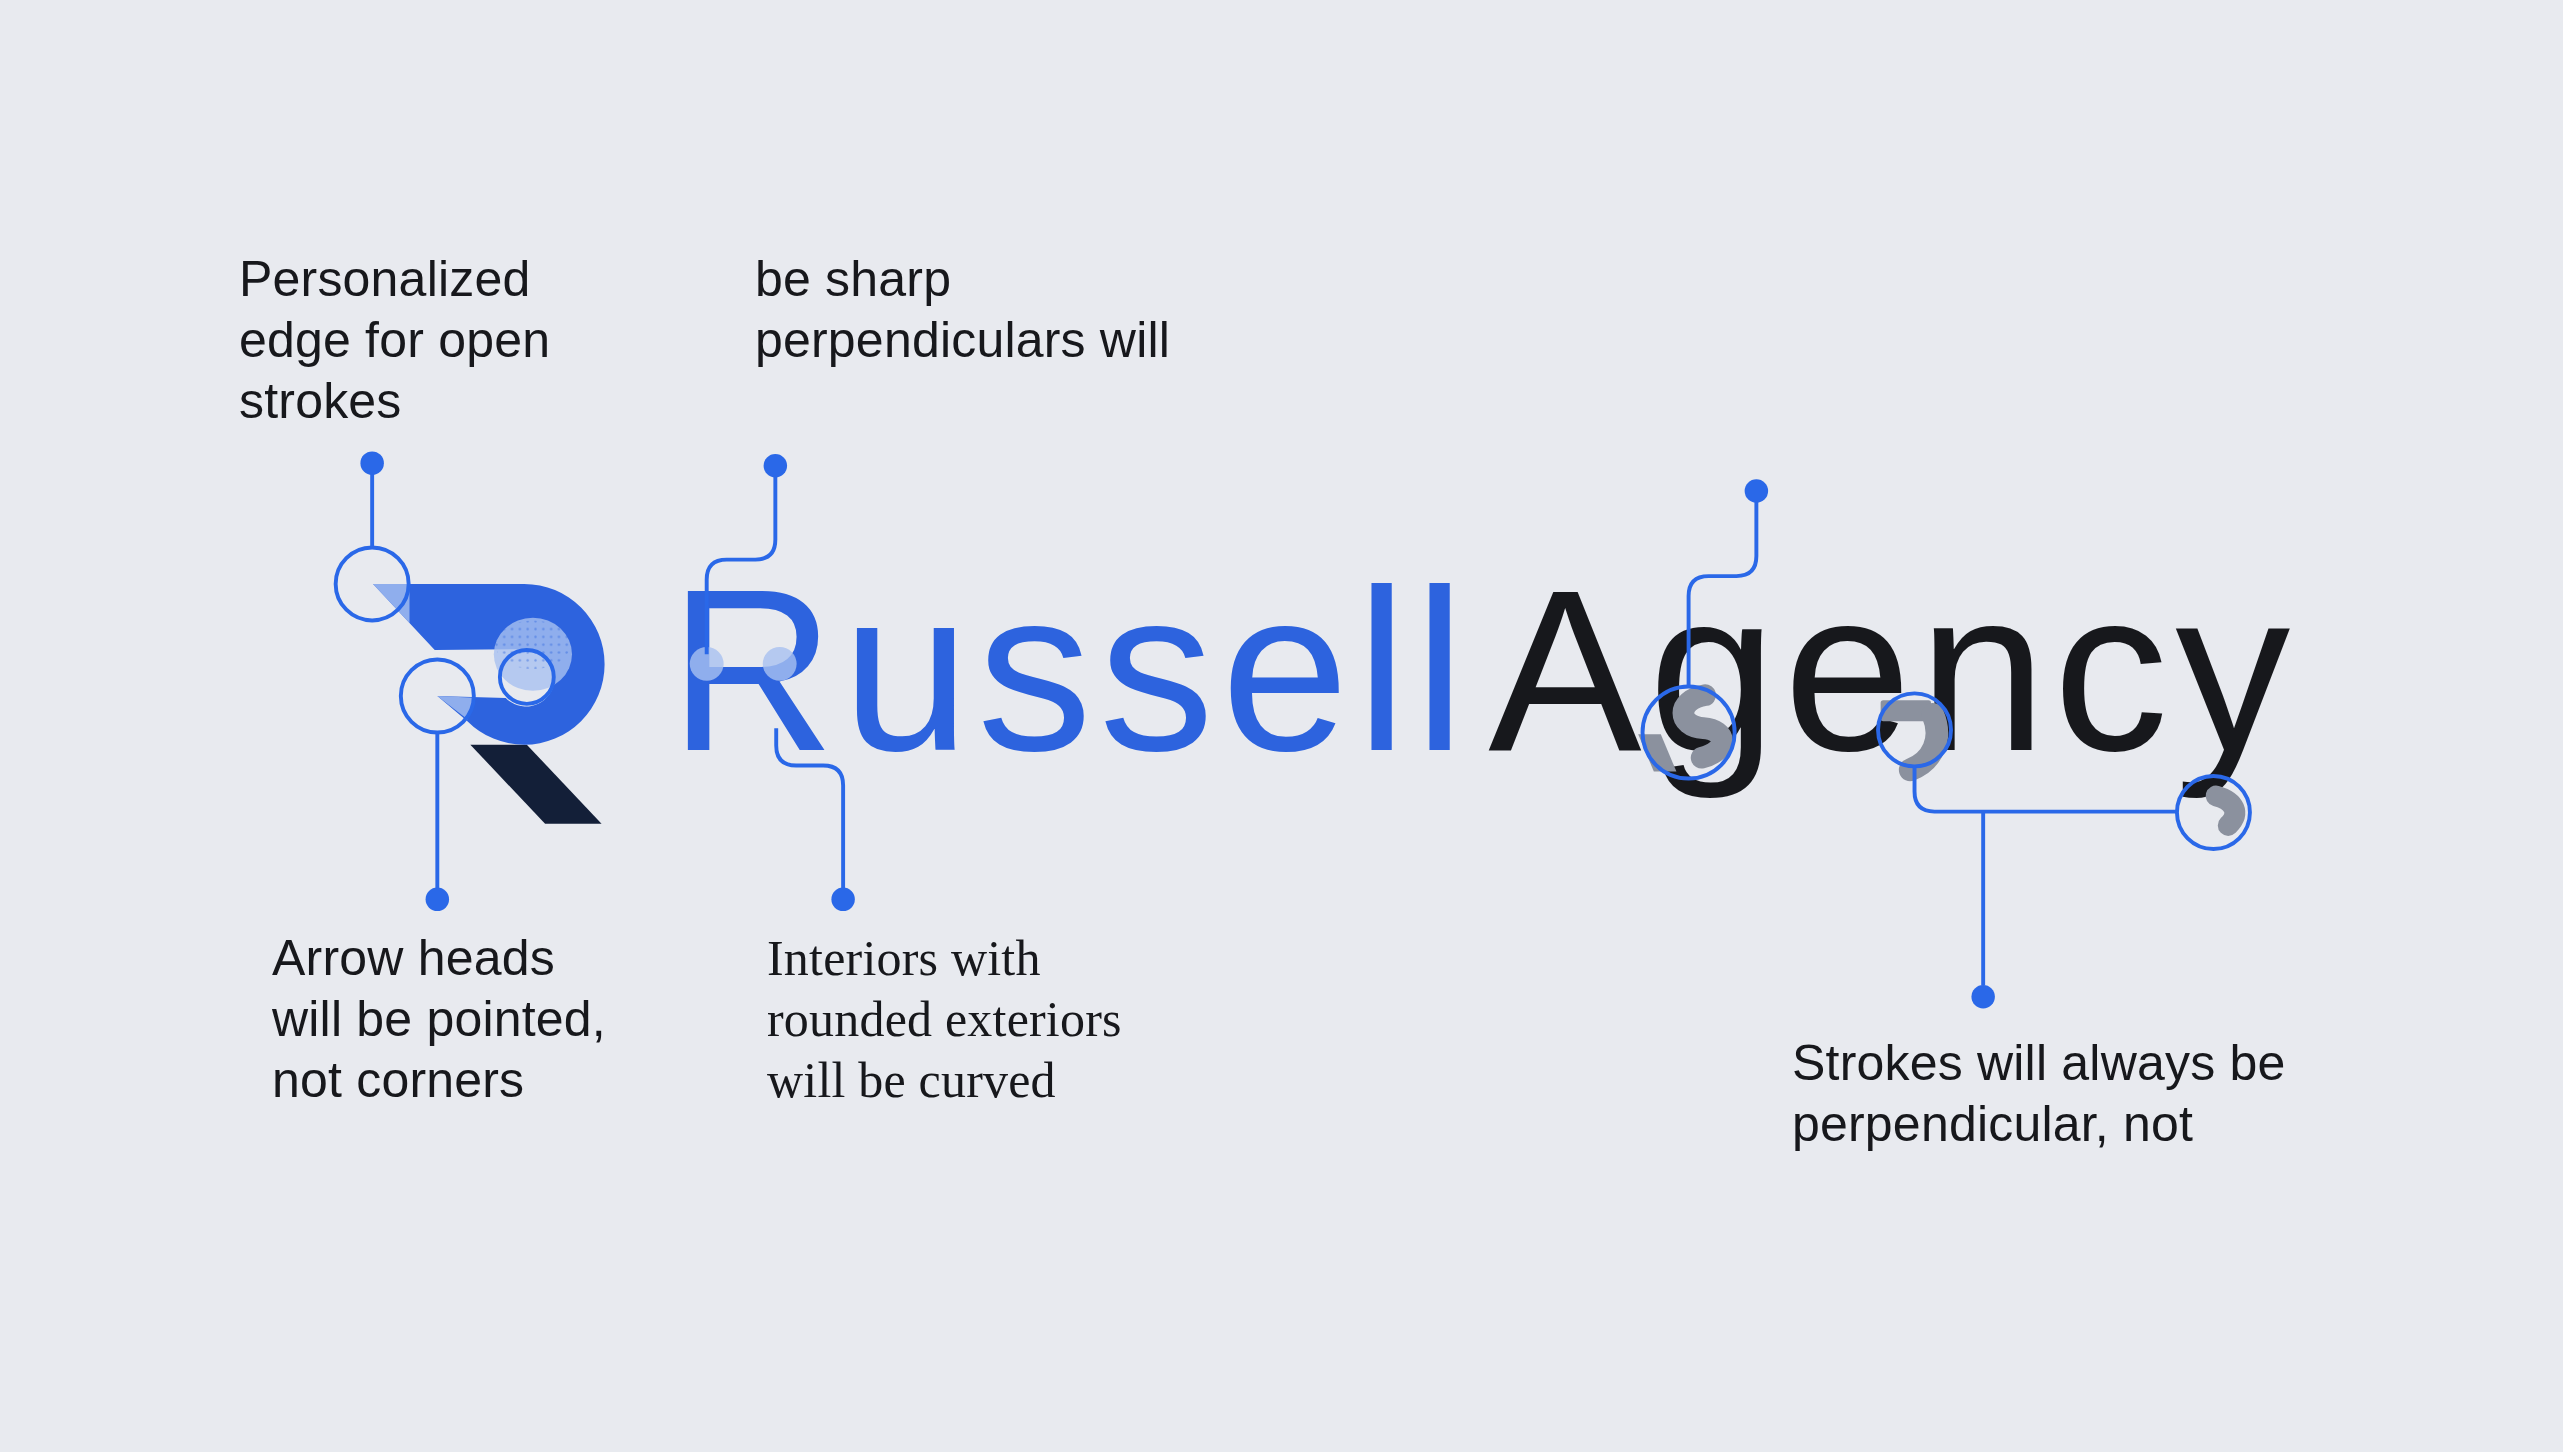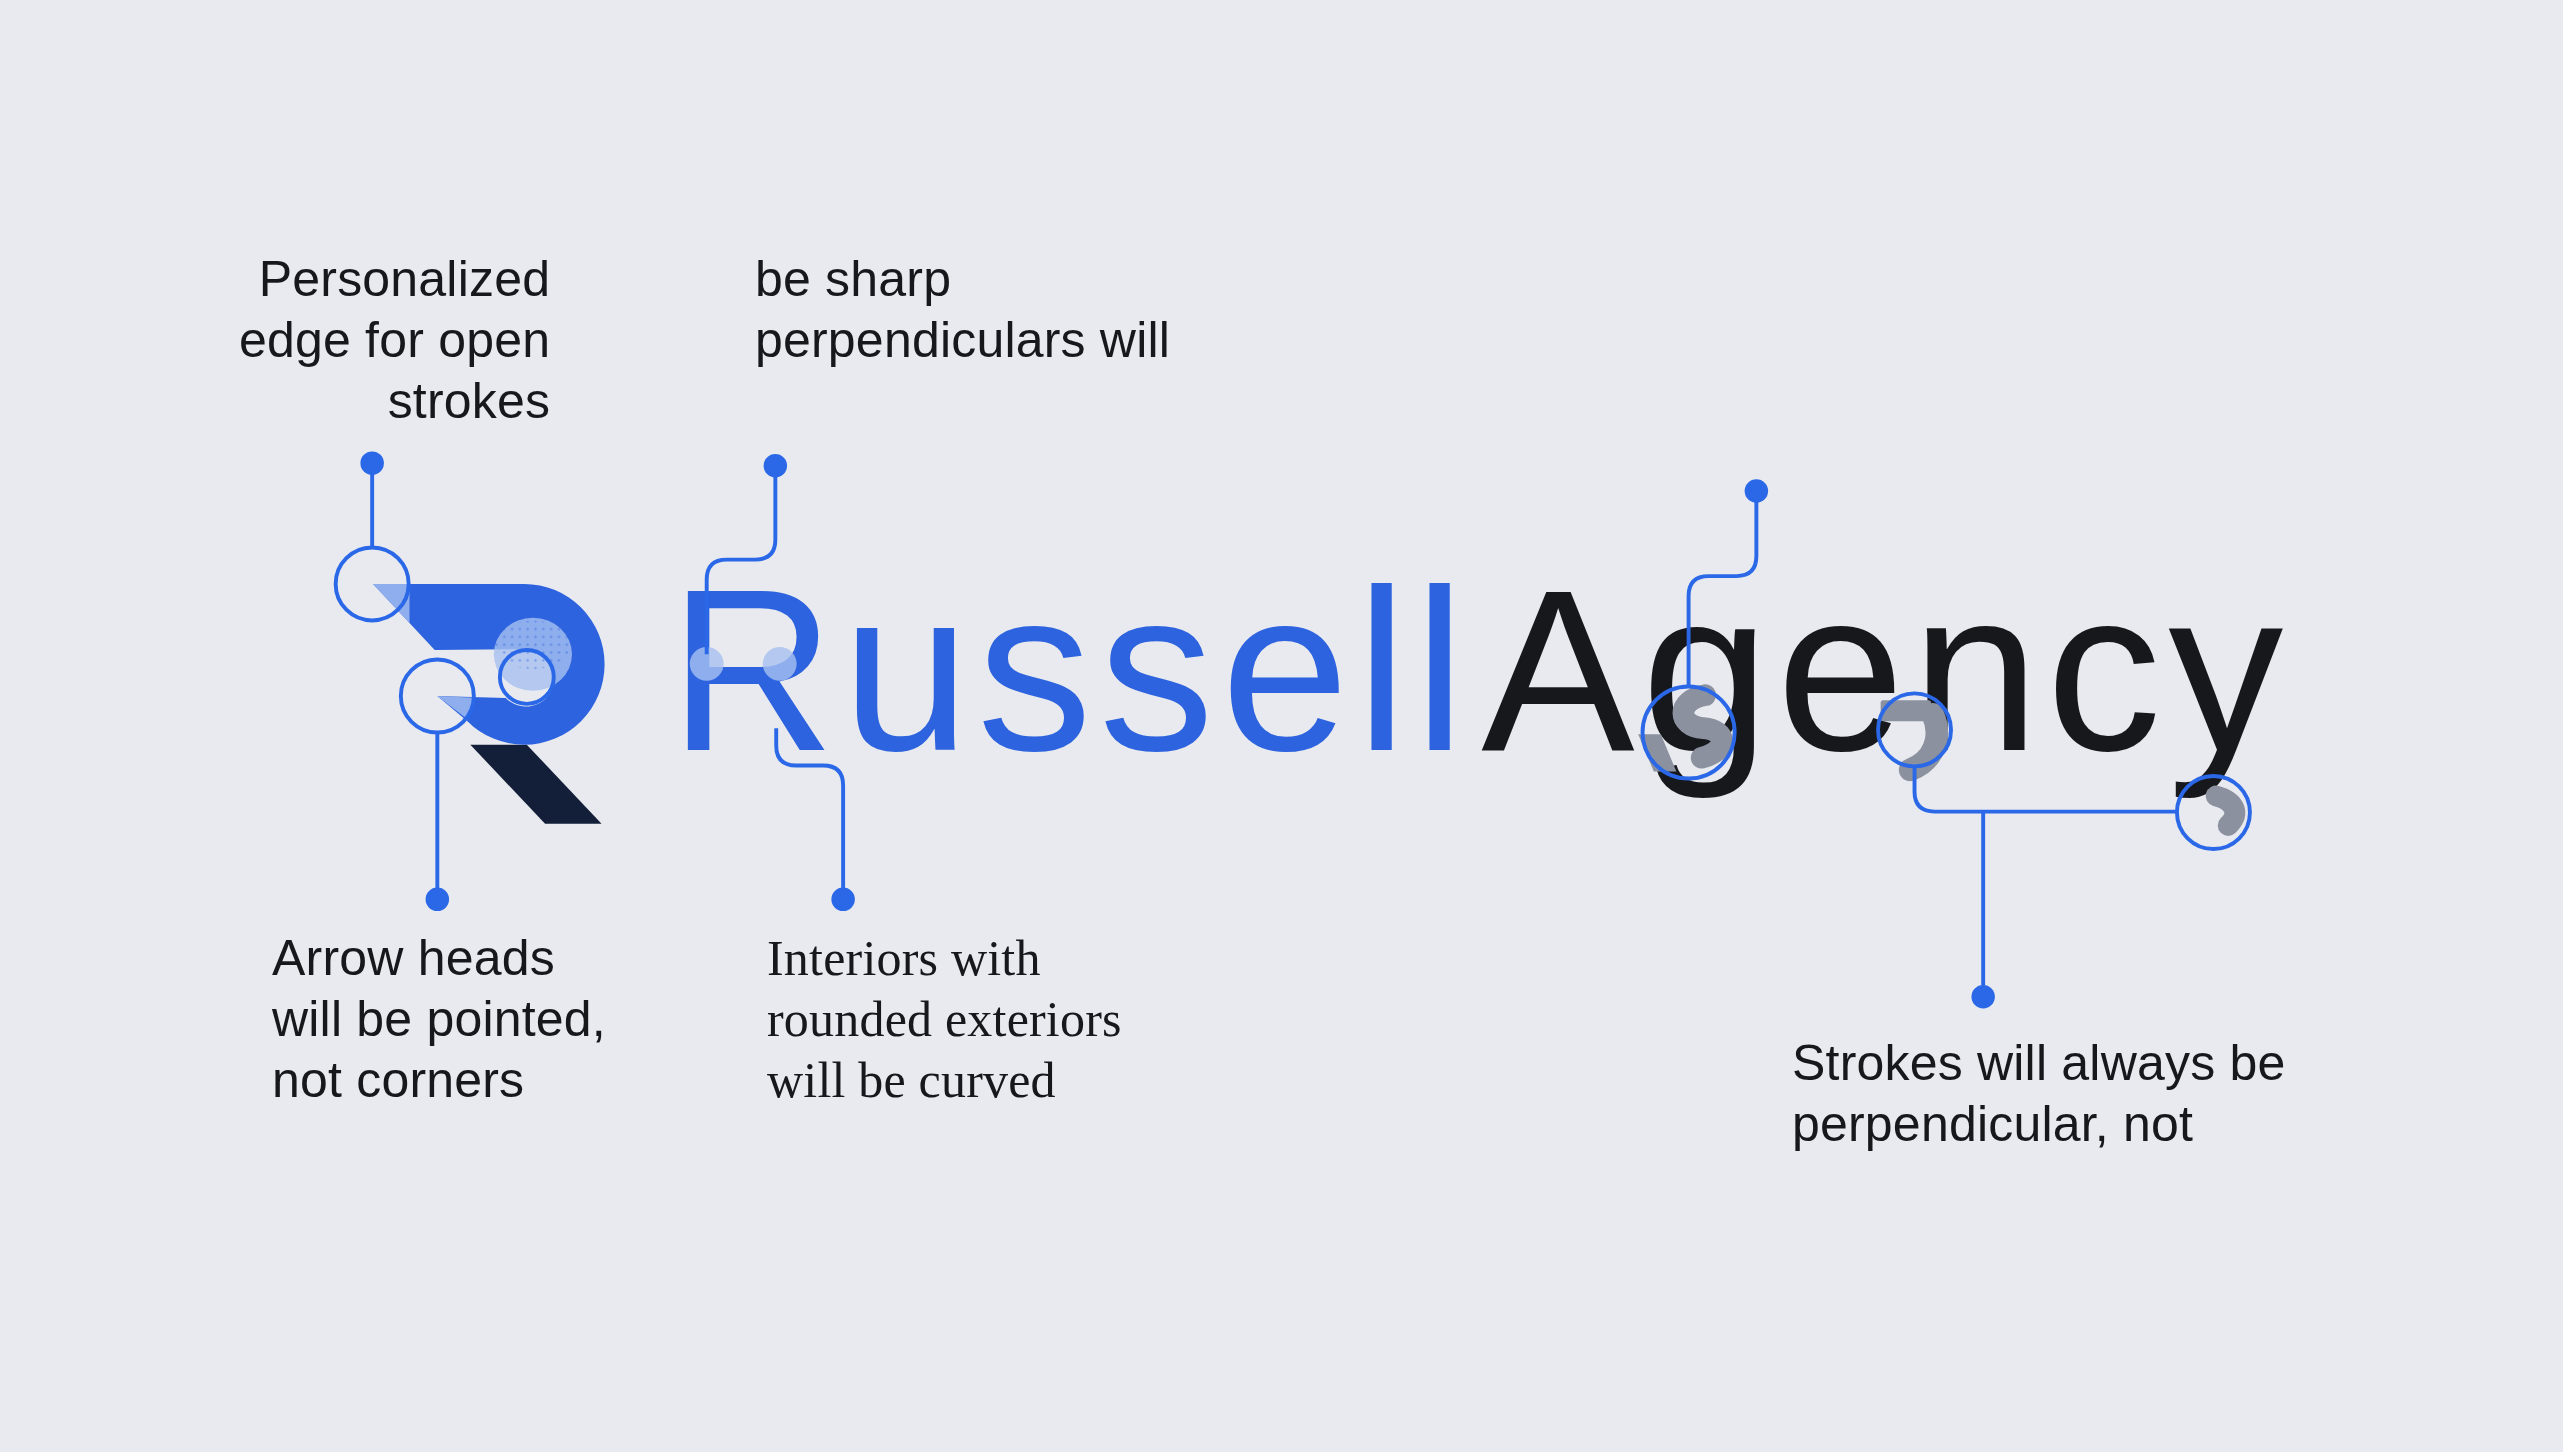"Personalized" #note-personalized { text-align: right -> none }
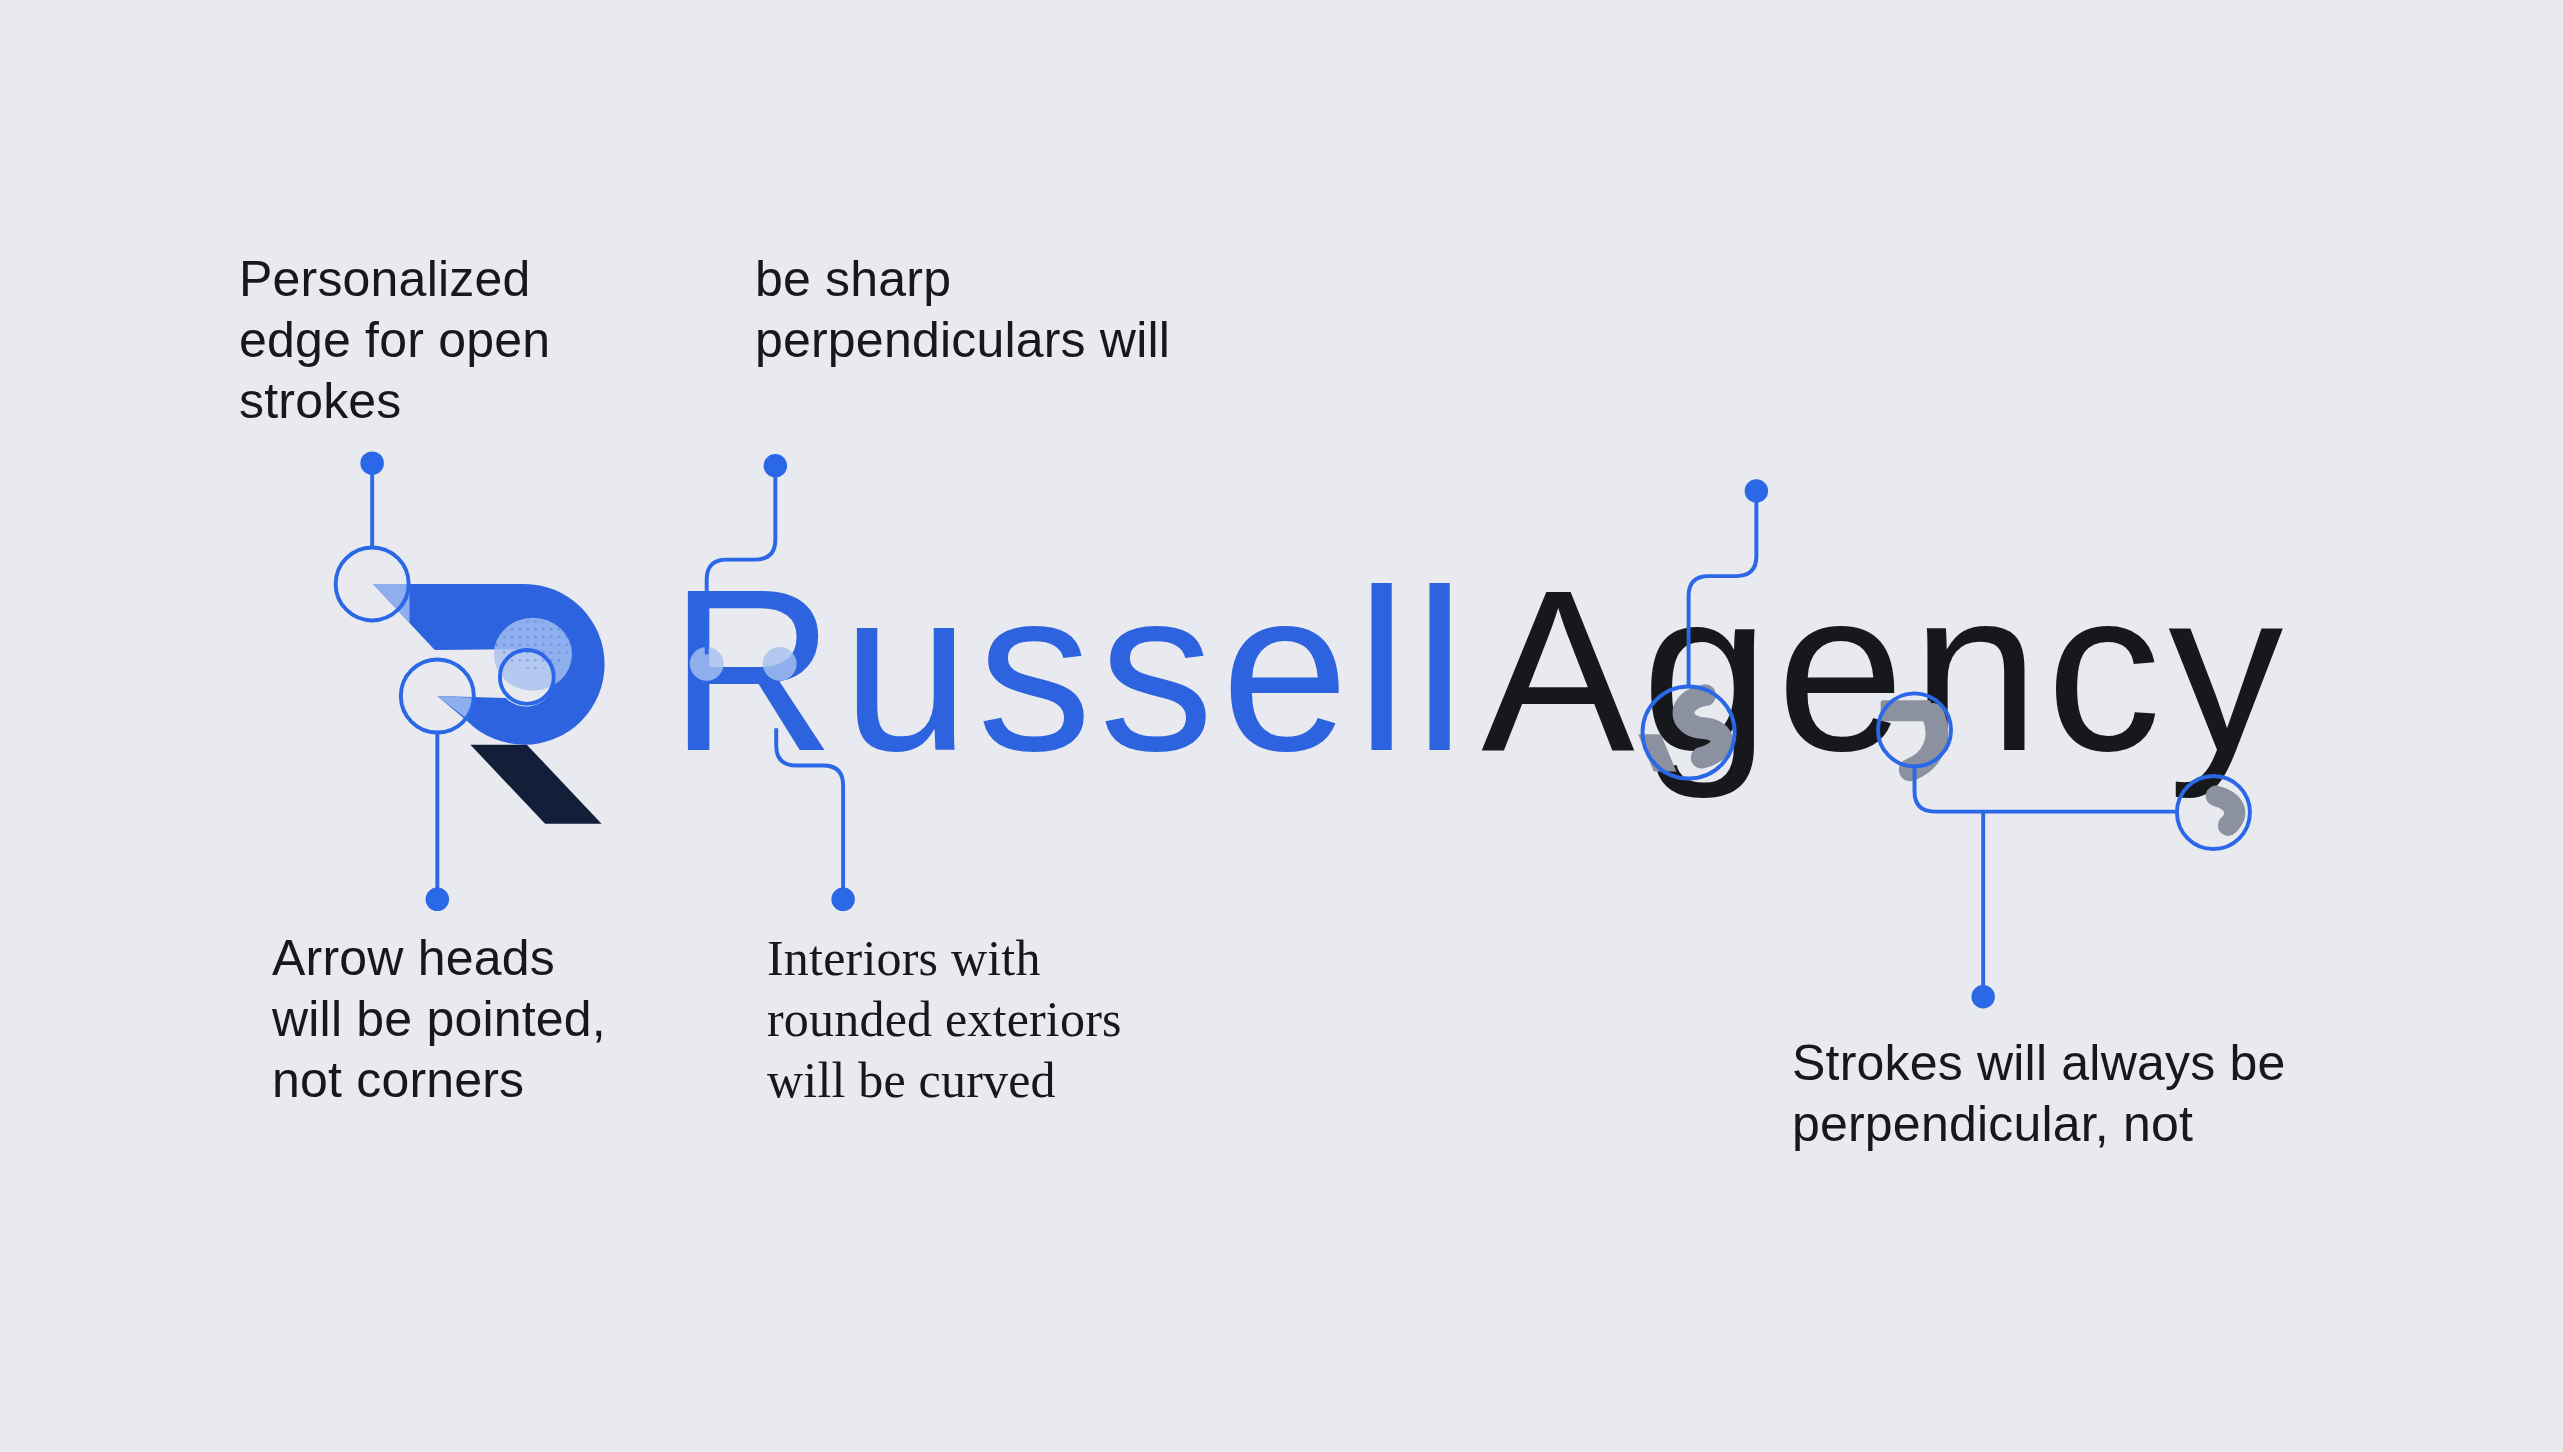"Agency" .wm-second { margin-left: 9px -> 16px }
